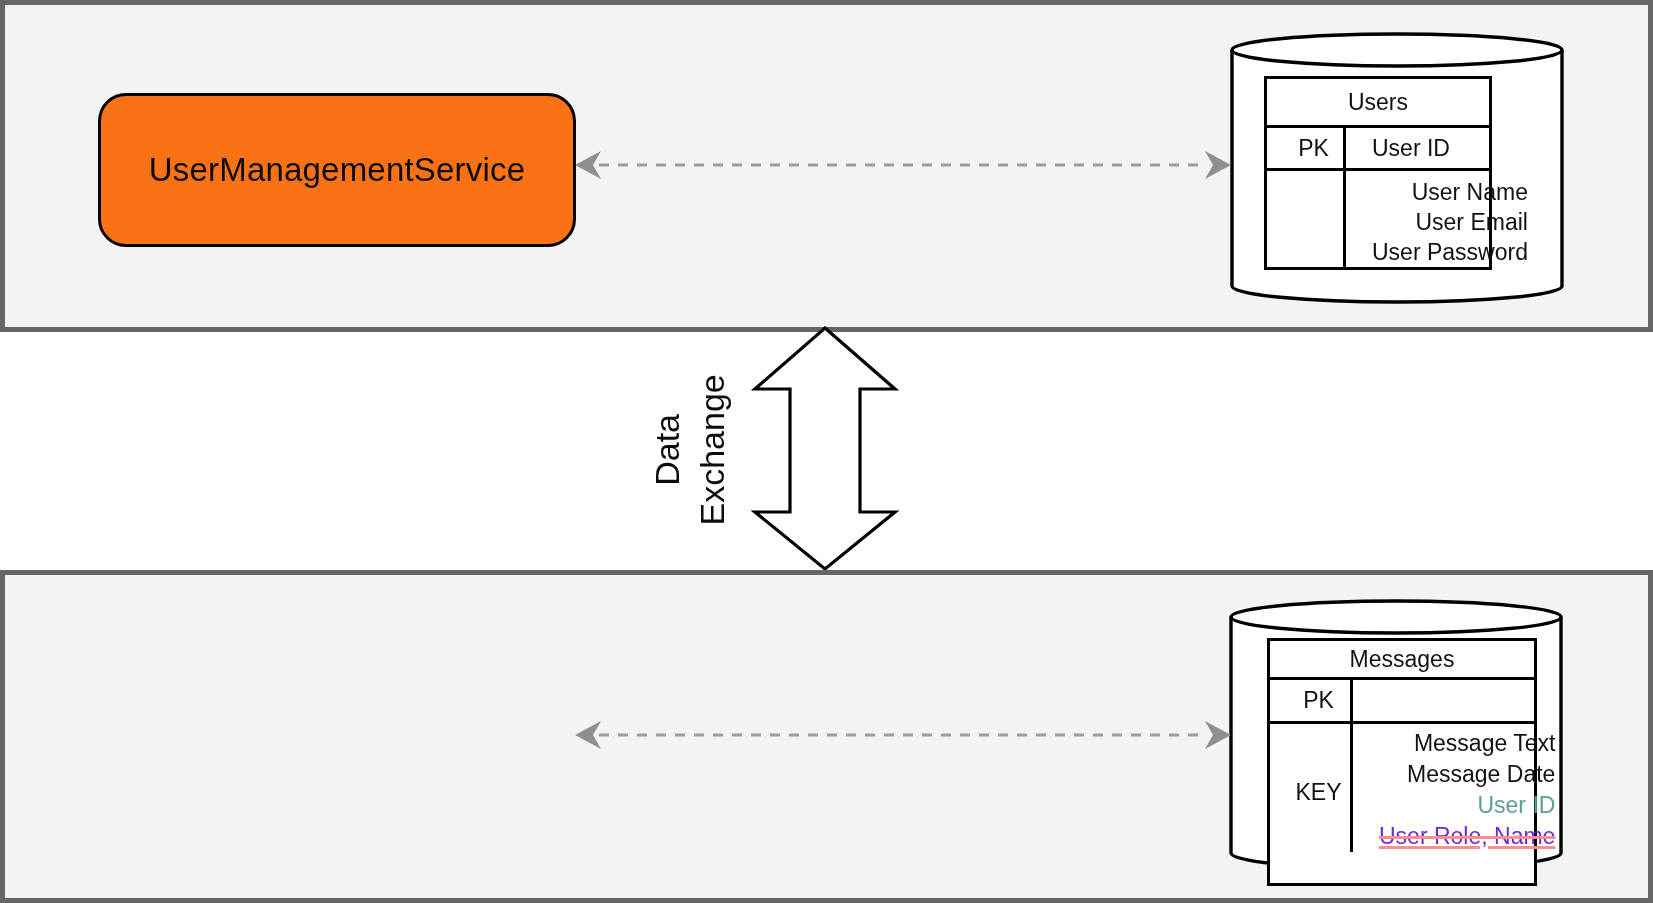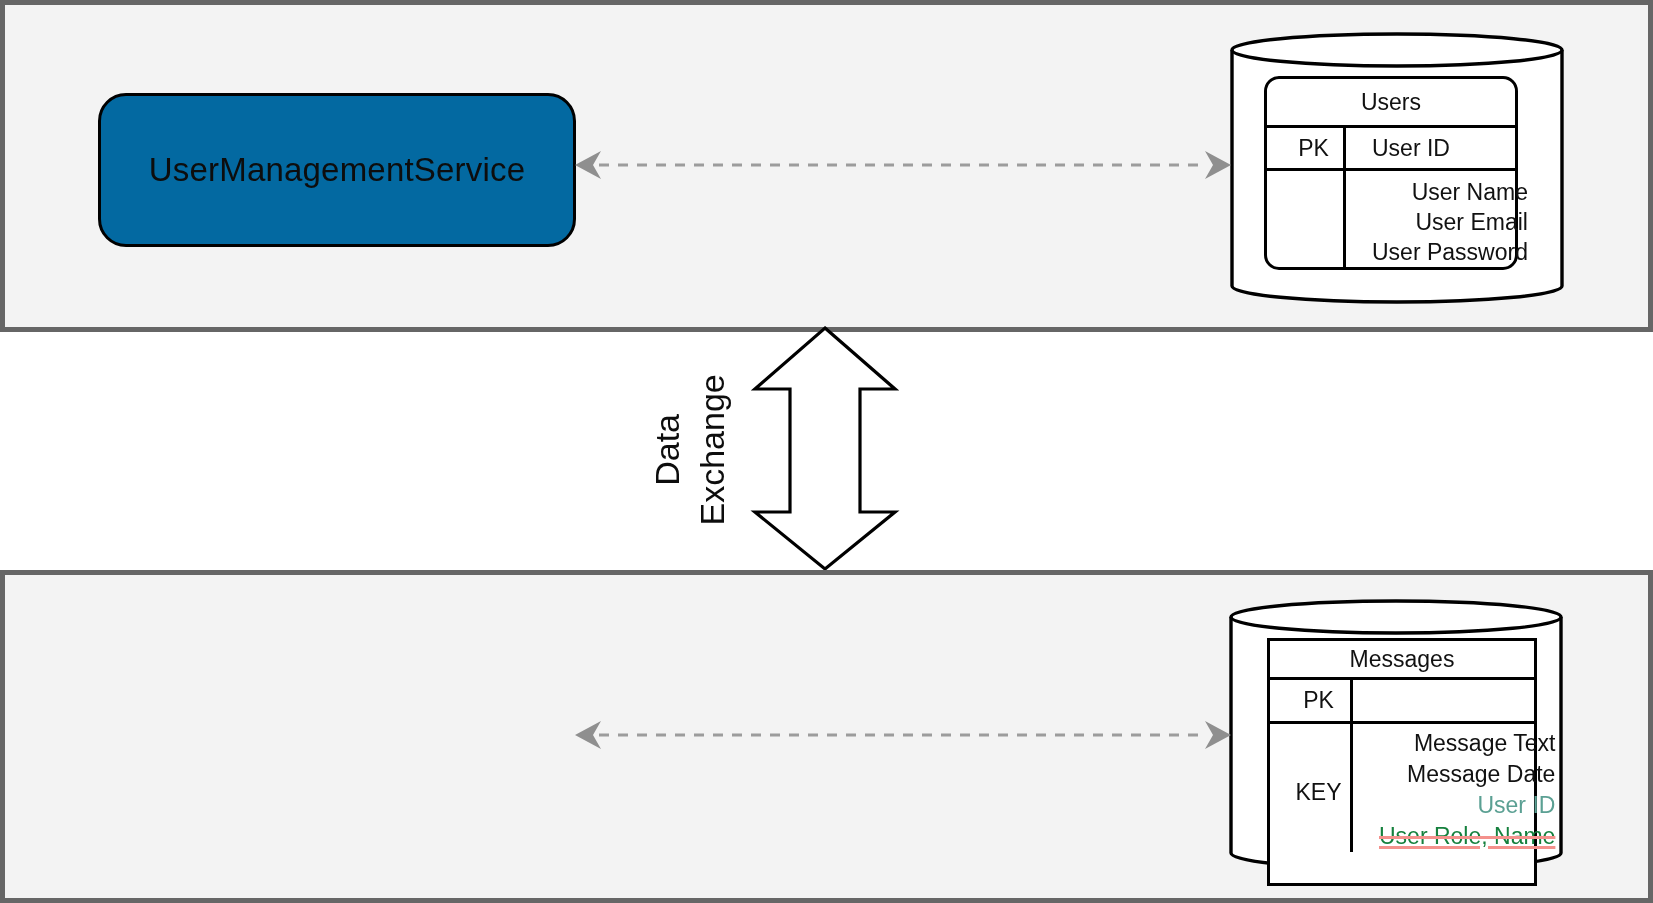"Users" .users-table { border-radius: 15px -> none; width: 254px -> 228px }
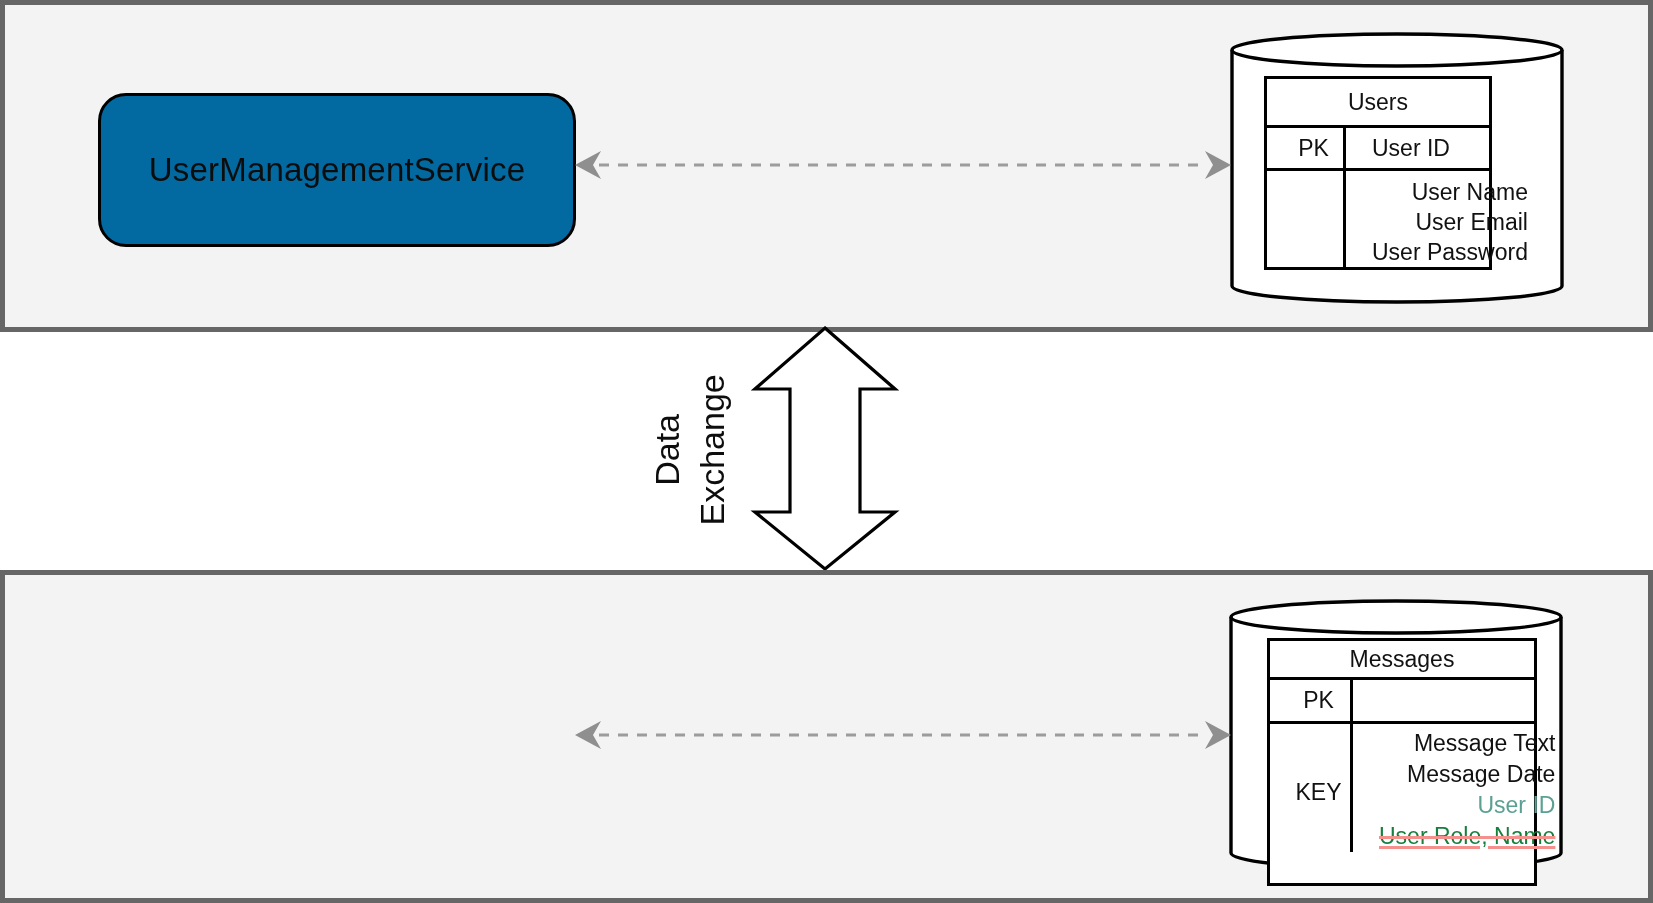"UserManagementService" .service-box { background: #0369a1 -> #f97316 }
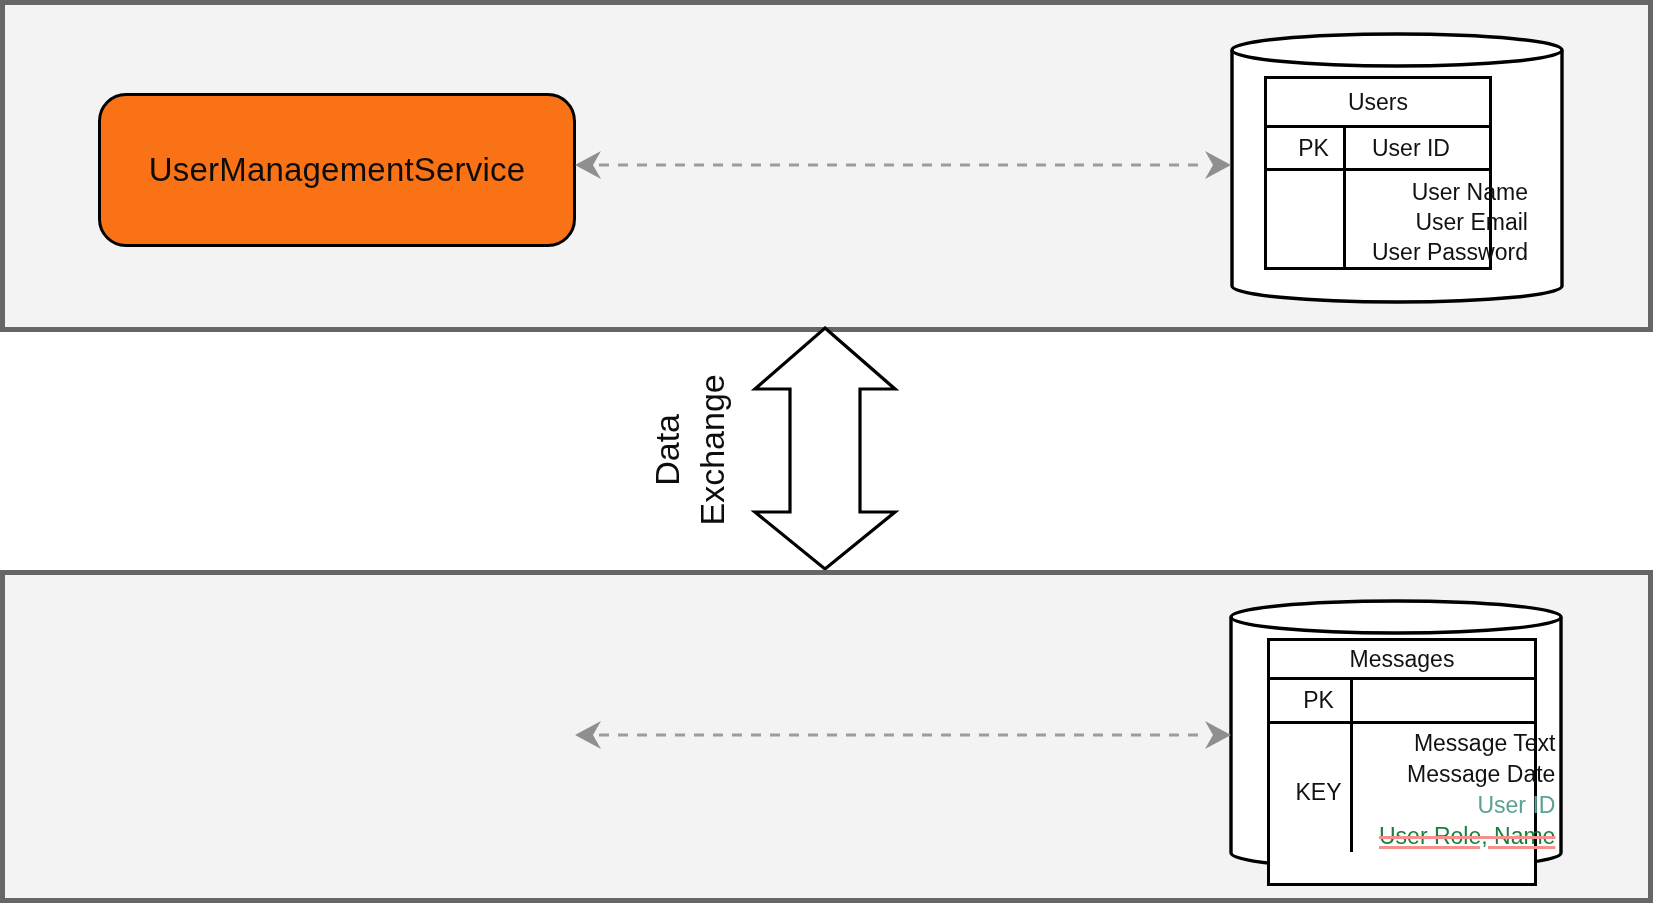"User Role, Name" .attr.removed { color: #15803d -> #6d28d9 }
